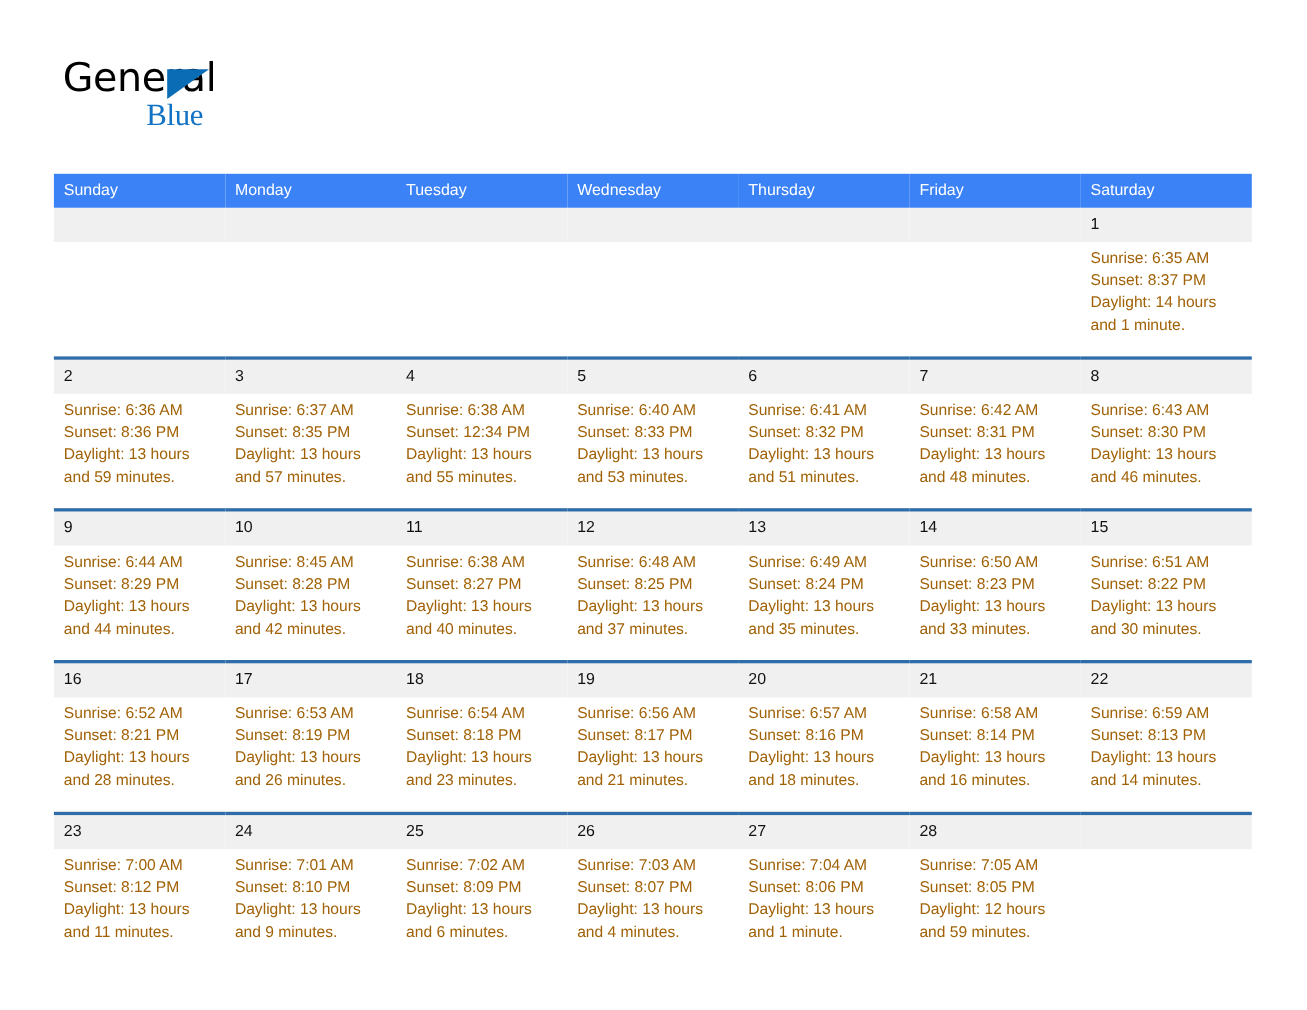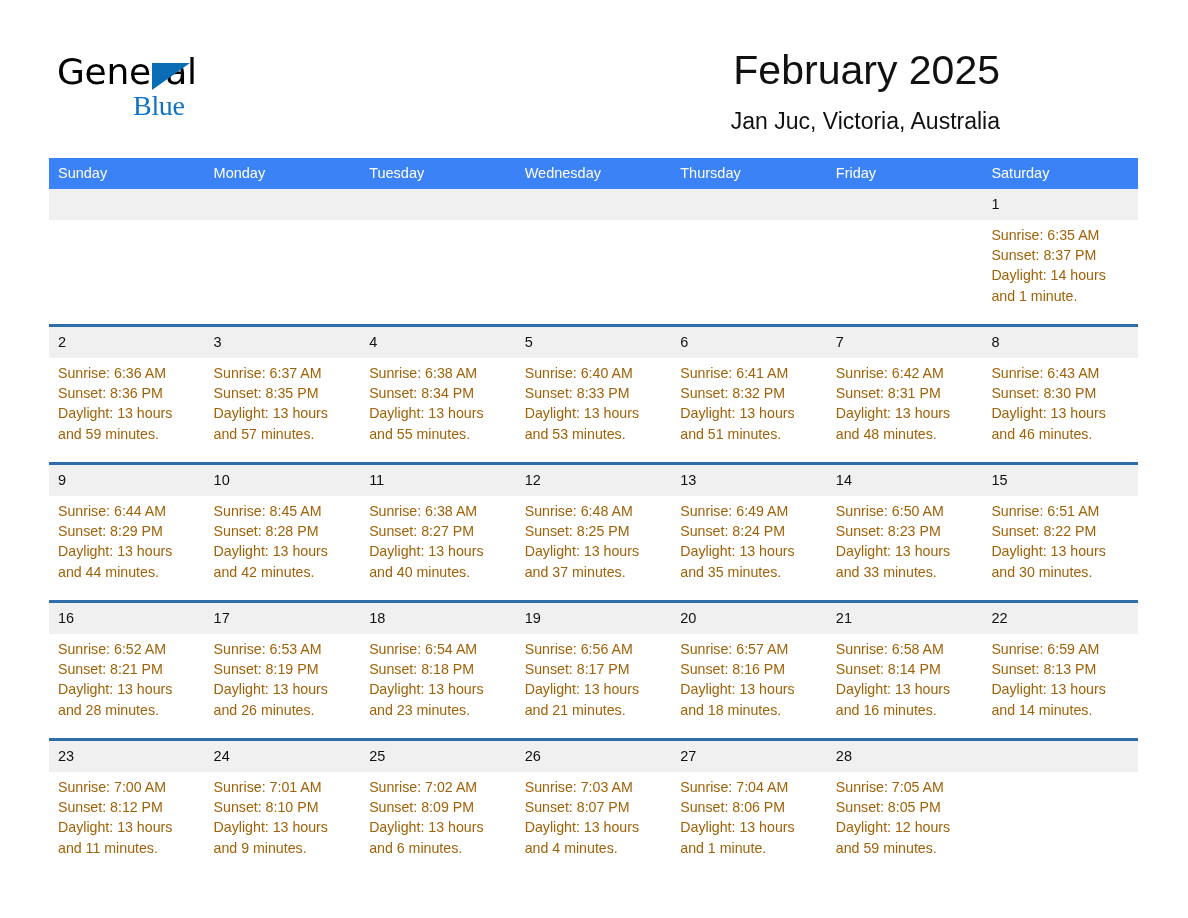"February 2025" div.title-block { html: <div> <div>February 2025</div> <div>Jan Juc, Victoria, Australia</div> </div> -> none }
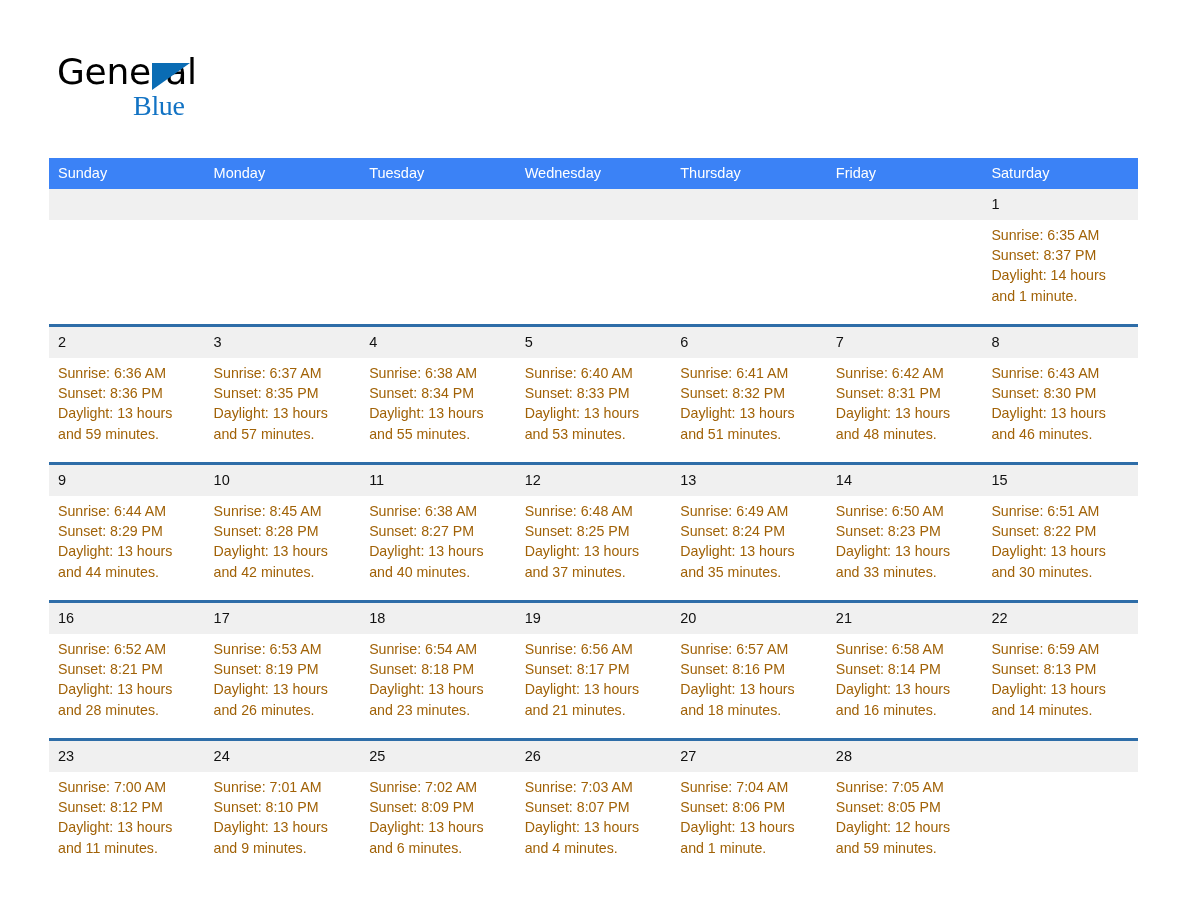"Sunset: 8:34 PM" div { text: 8:34 -> 12:34 }
